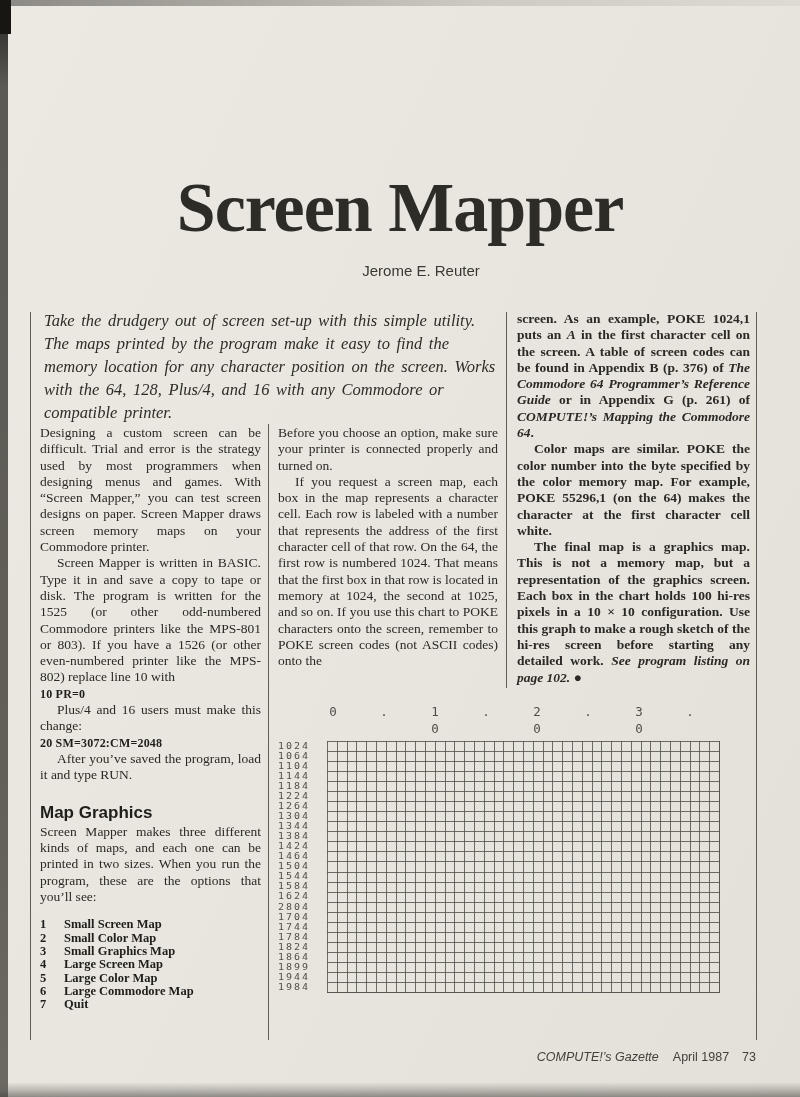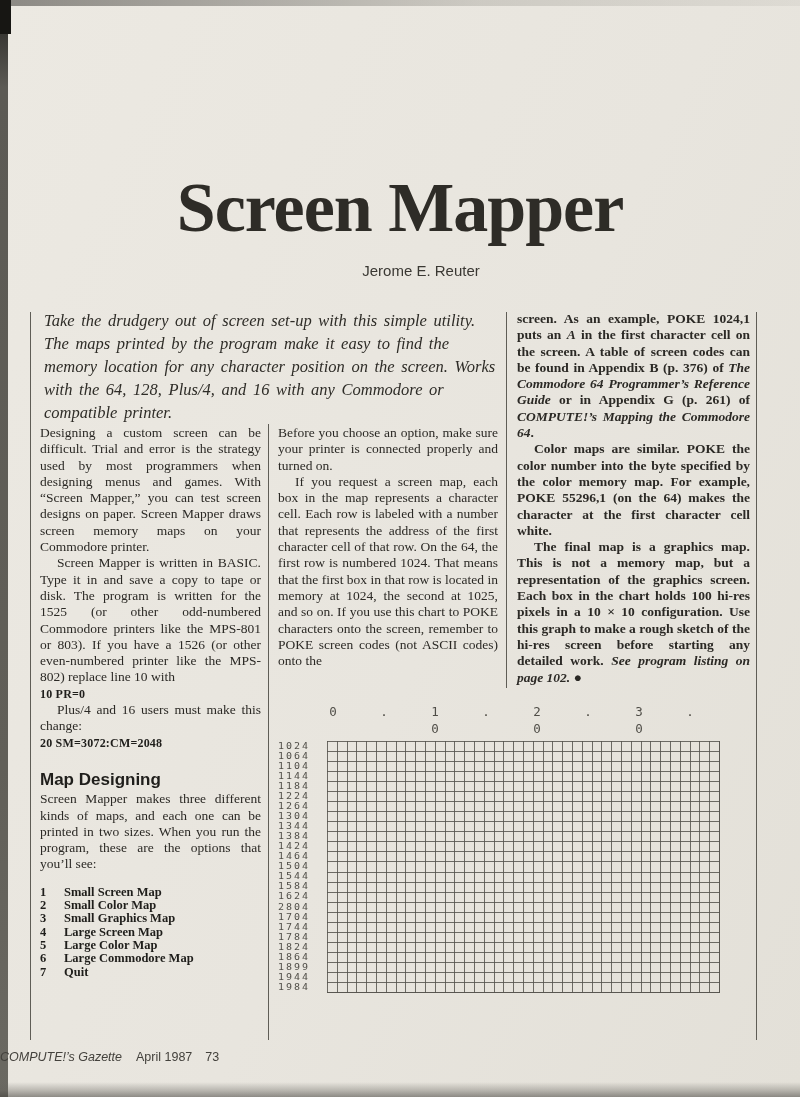"After you’ve saved the program," p.indent { html: none -> <p>After you’ve saved the program, load it and type RUN.</p> }
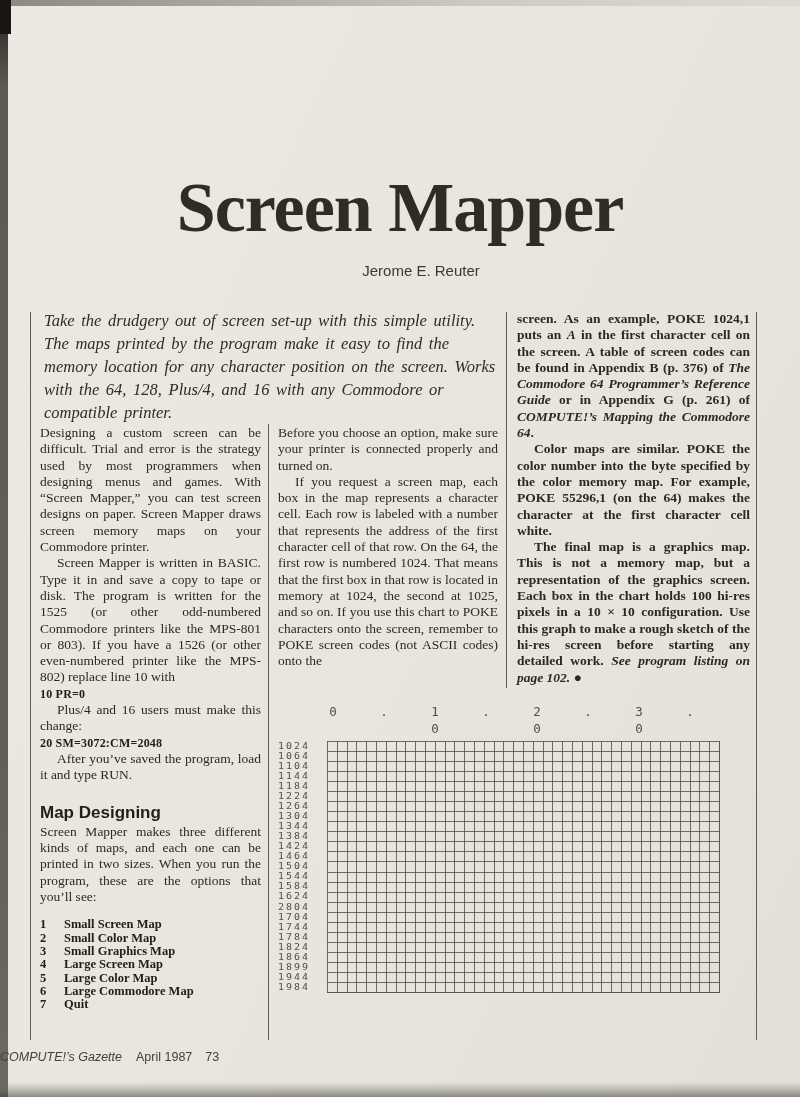"Map Designing" h2.section-head { text: Designing -> Graphics }
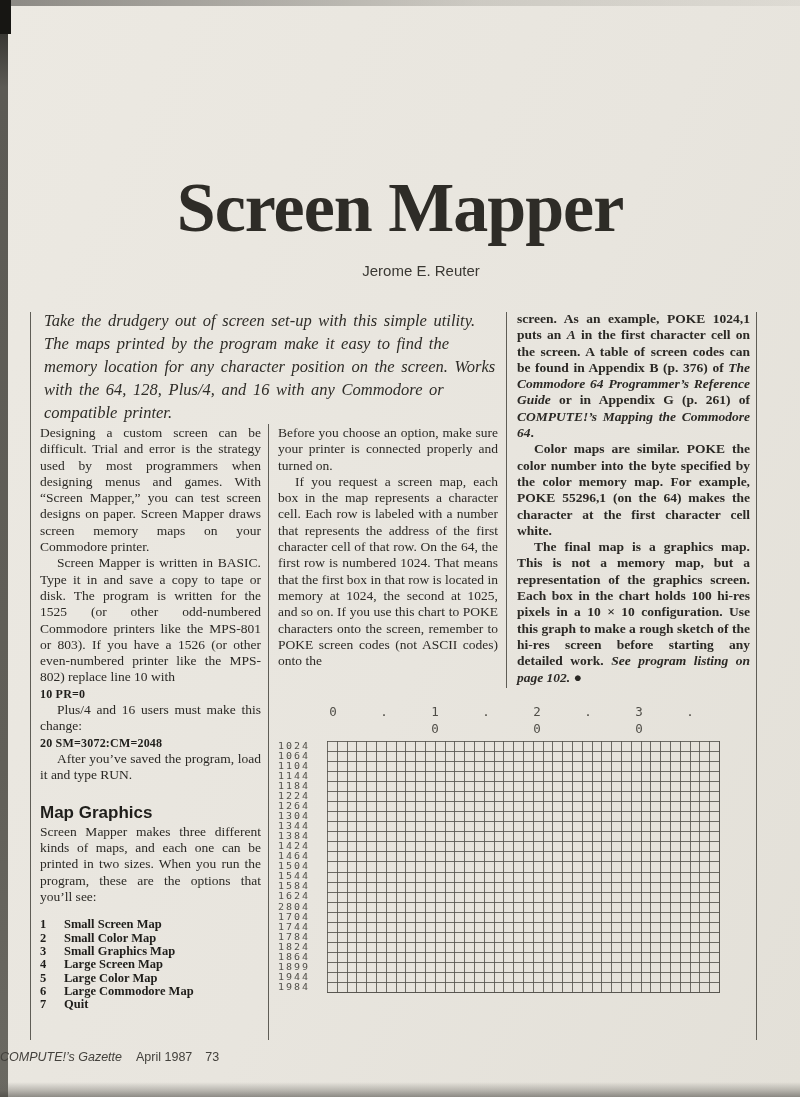"COMPUTE!’s Gazette April 1987 73" .footer { text-align: none -> right }
